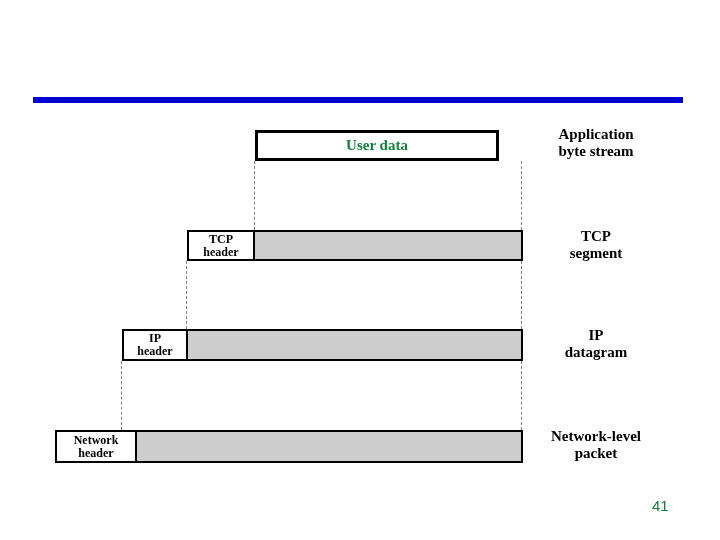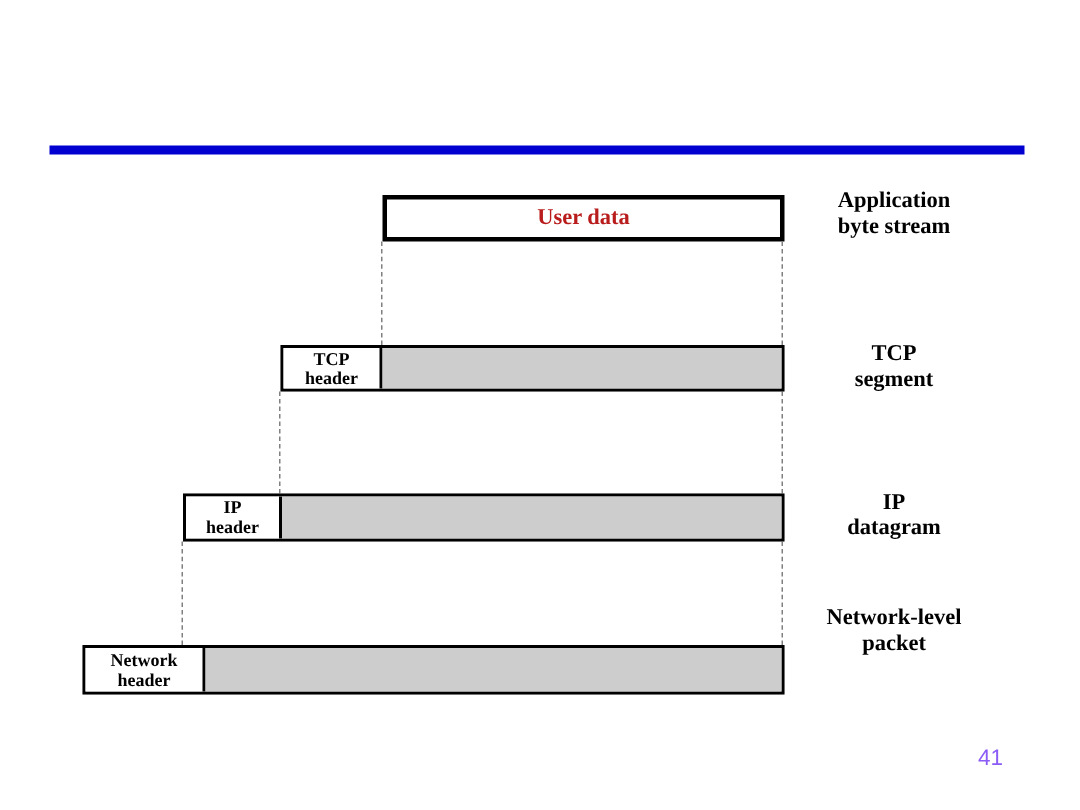"User data" .user-data-box { color: #b91c1c -> #15803d; width: 268px -> 244px }
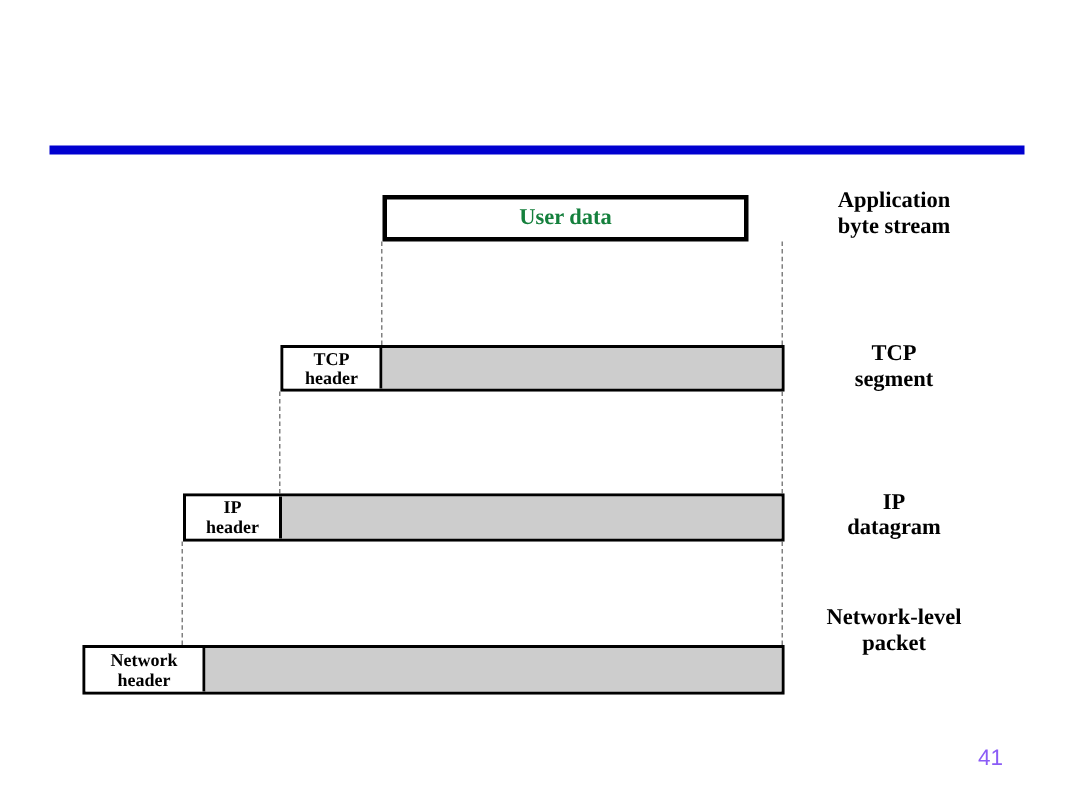"Network-level" .side-label.net { top: 404px -> 428px }
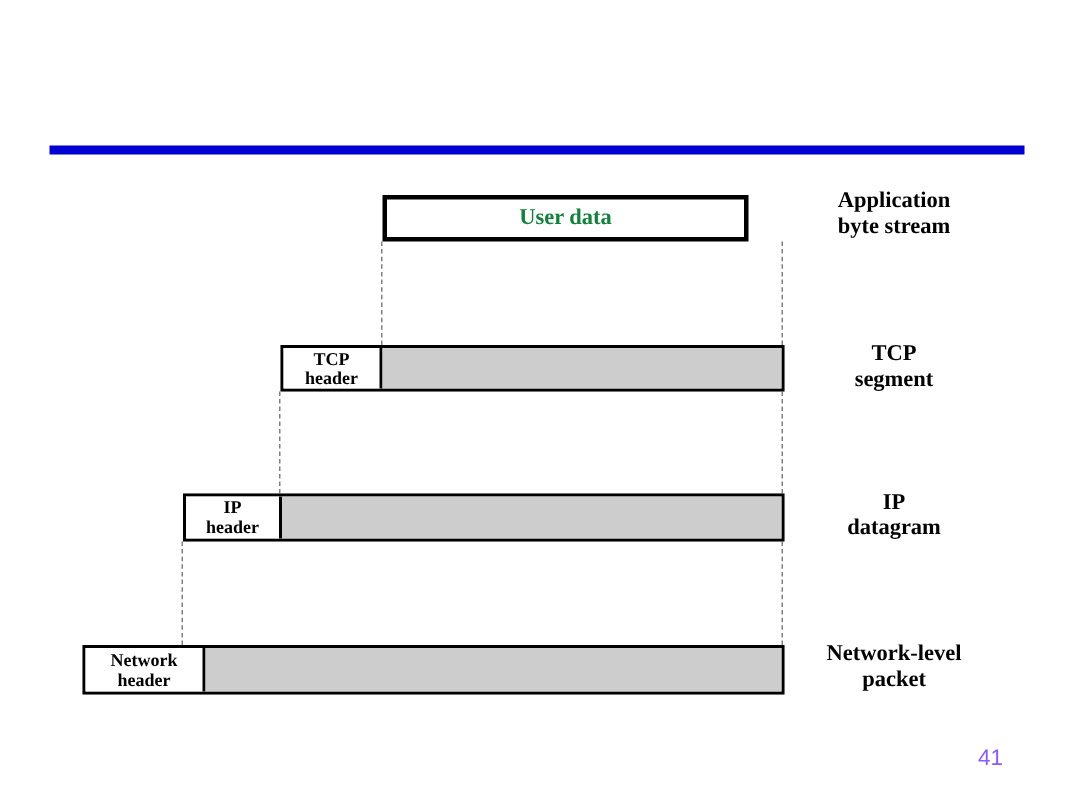"41" .page-number { color: #8b5cf6 -> #15803d }
